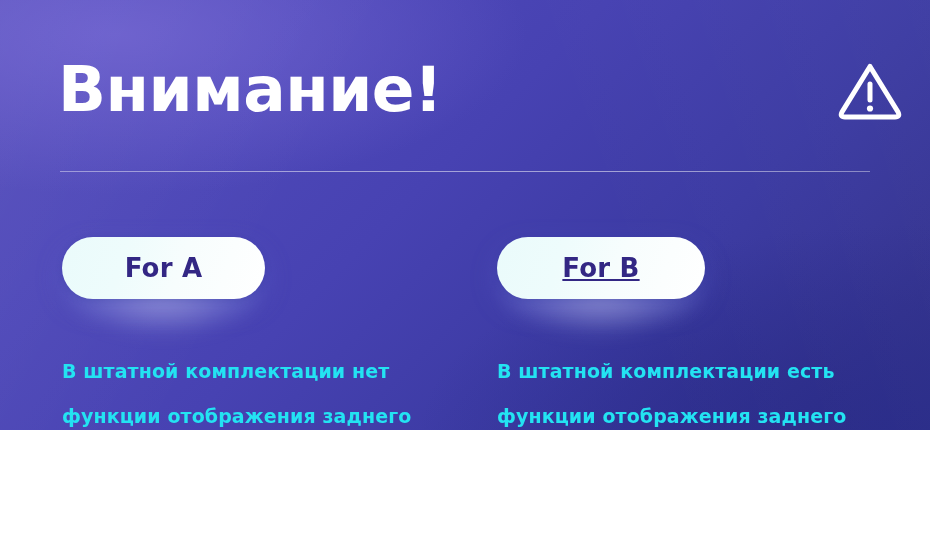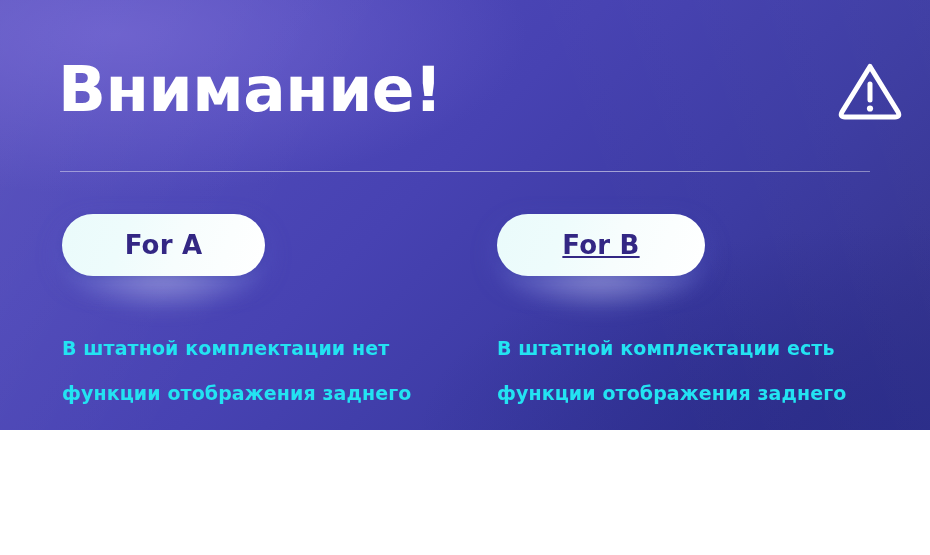"For A" .pill-wrap { margin-top: none -> 23px }
